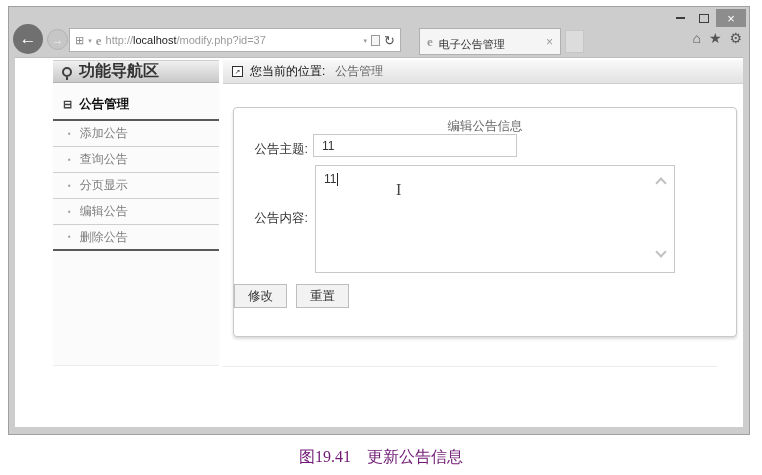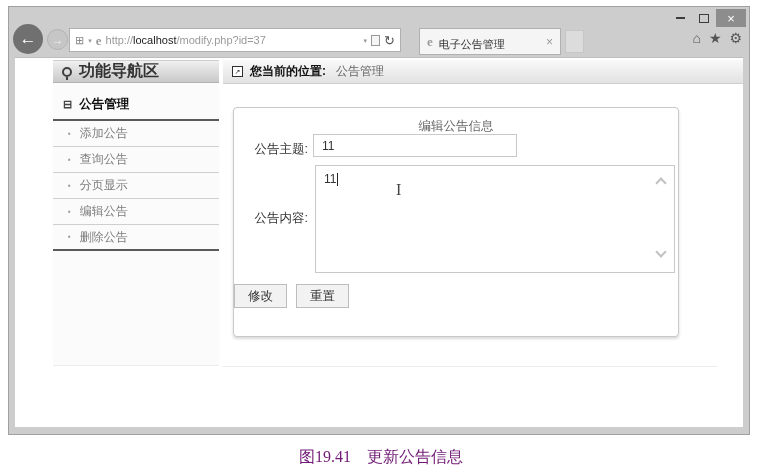"您当前的位置:" .crumb-label { font-weight: bold -> normal }
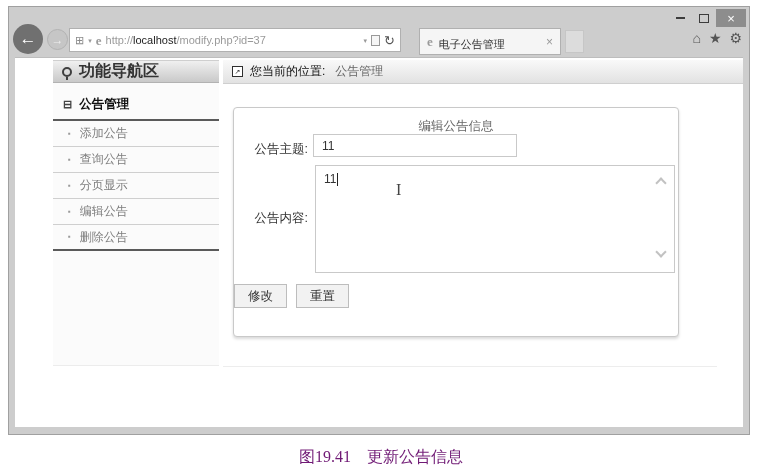"编辑公告信息" .panel { width: 446px -> 504px }
